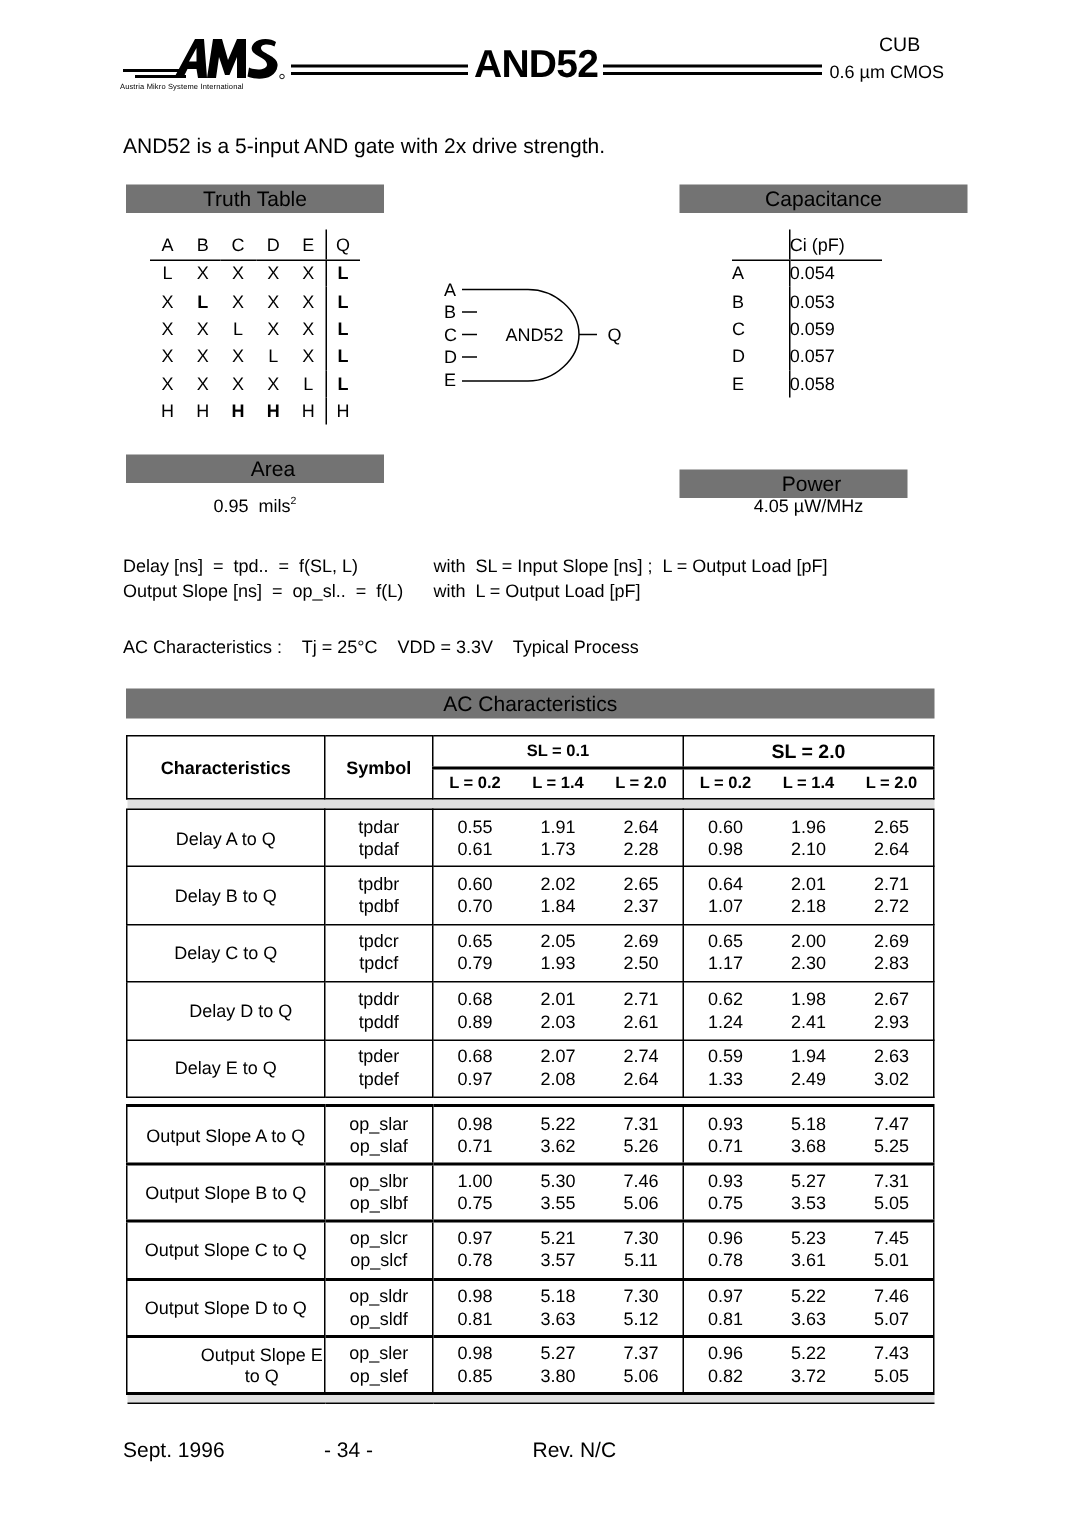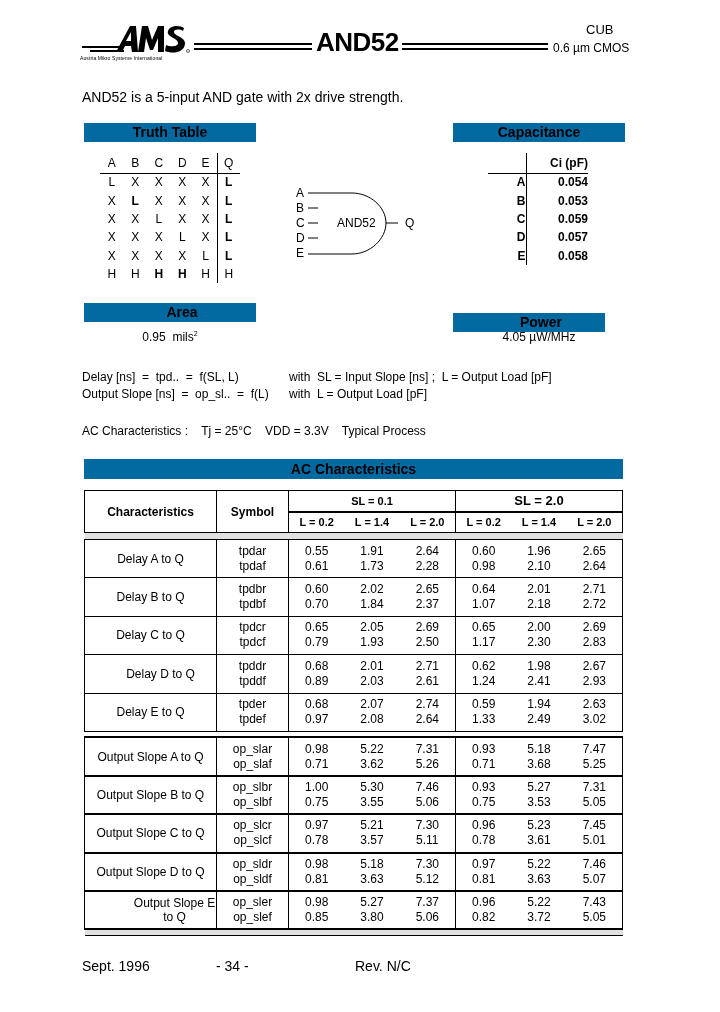"Truth Table" .bar { background: #0369a1 -> #737373; font-weight: bold -> normal }
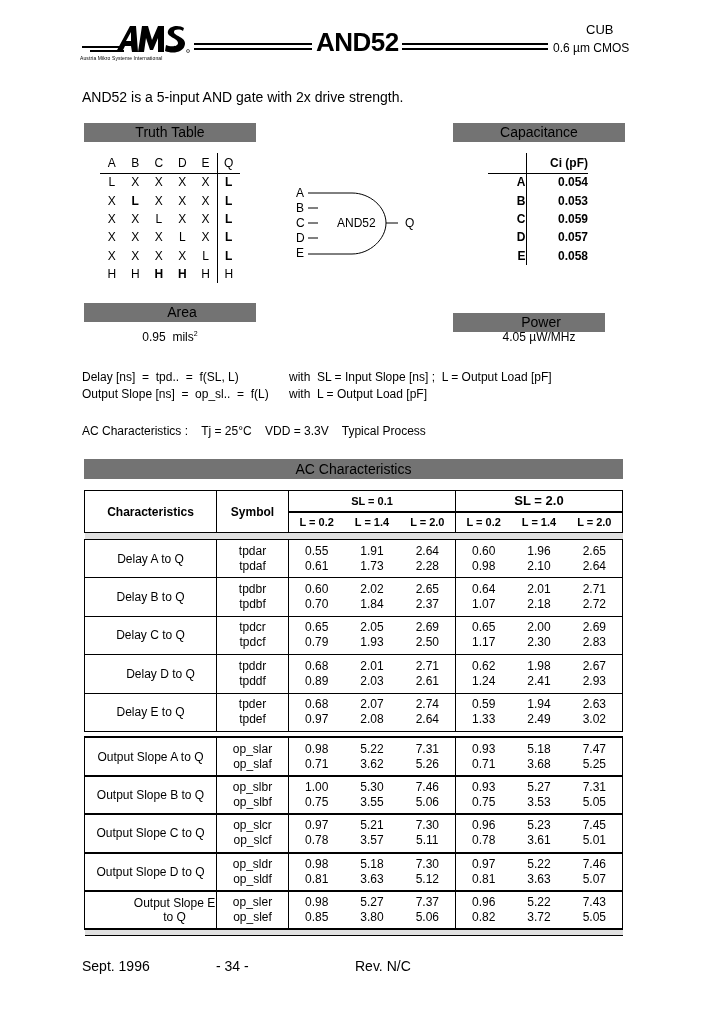"Capacitance" div.abs { width: 172px -> 192px }
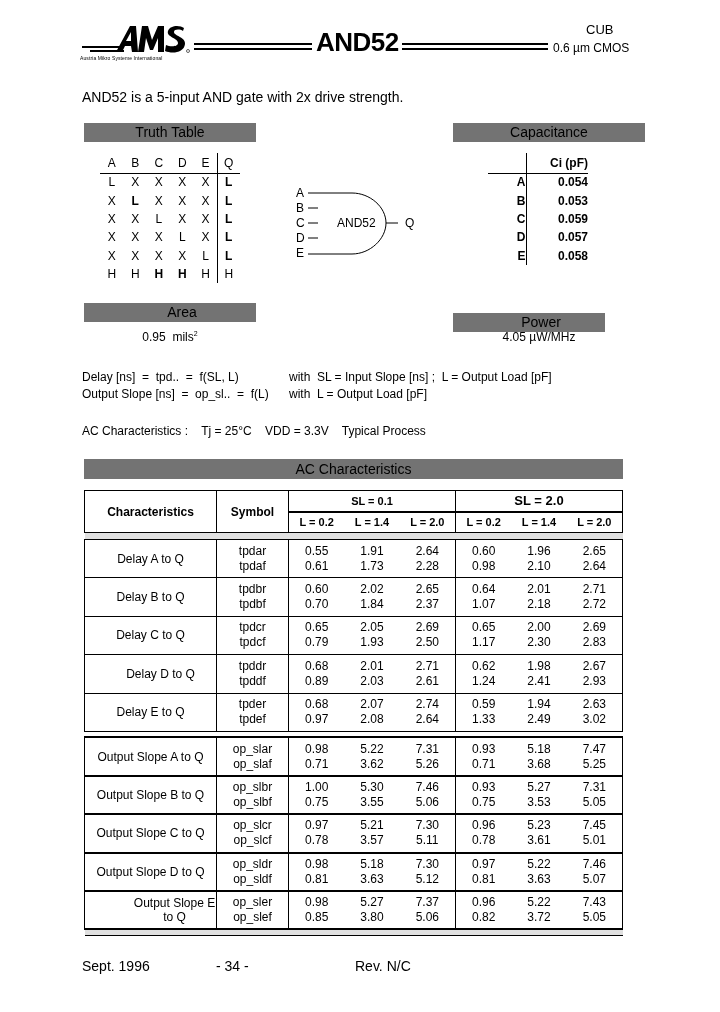"Ci (pF)" .ct th, .ct td { font-weight: bold -> normal; text-align: right -> left }
